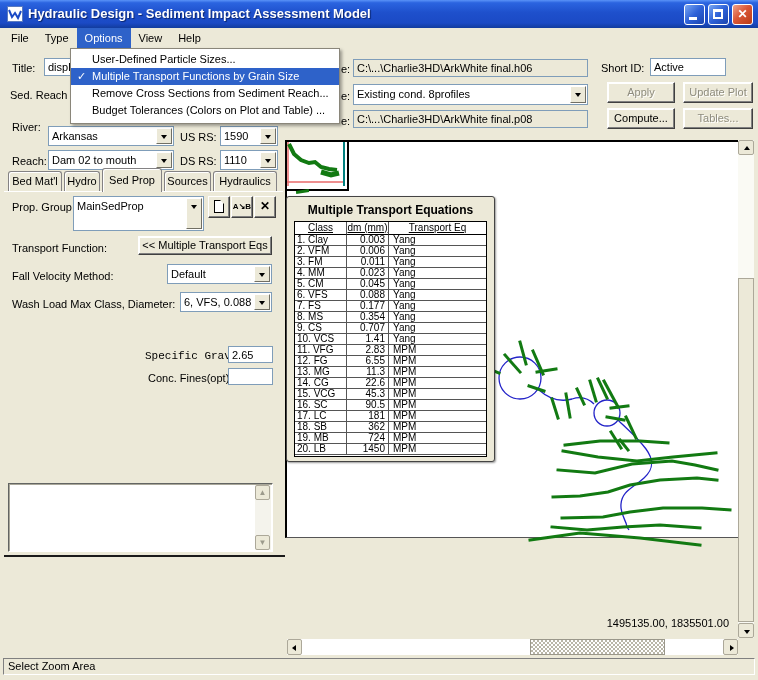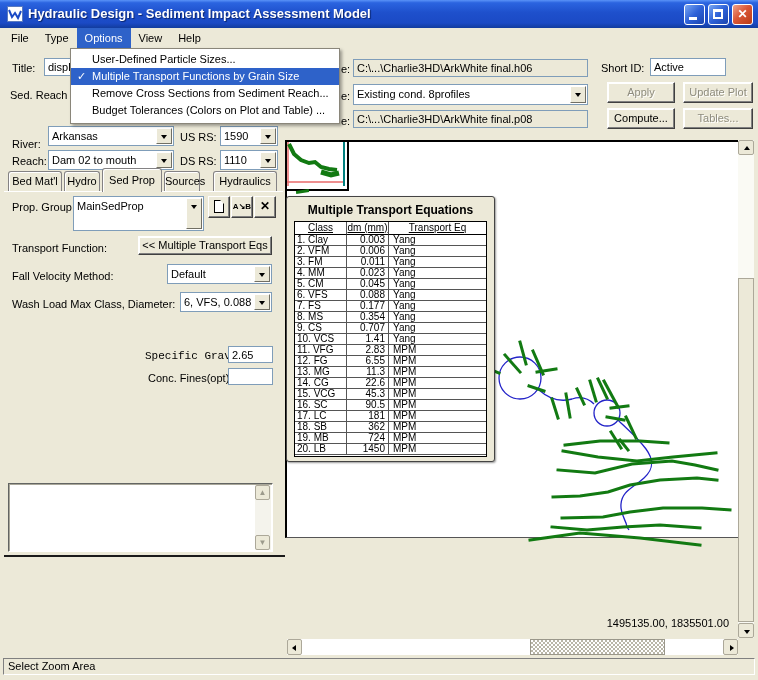"River:" span.lbl { top: 138px -> 121px }
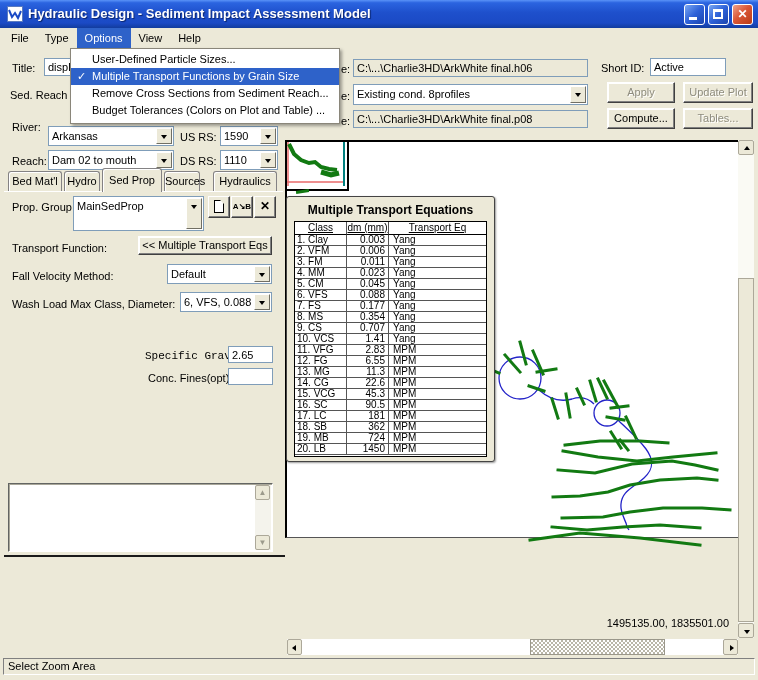"Sources" div.tab { width: 36px -> 47px }
